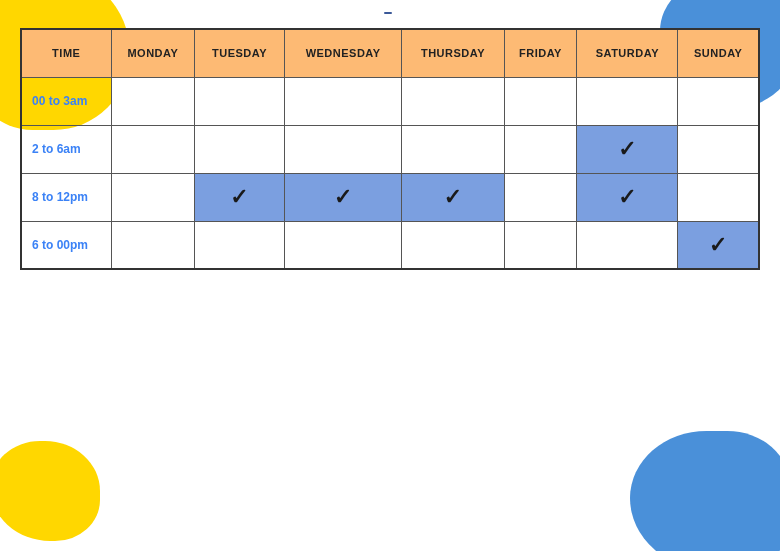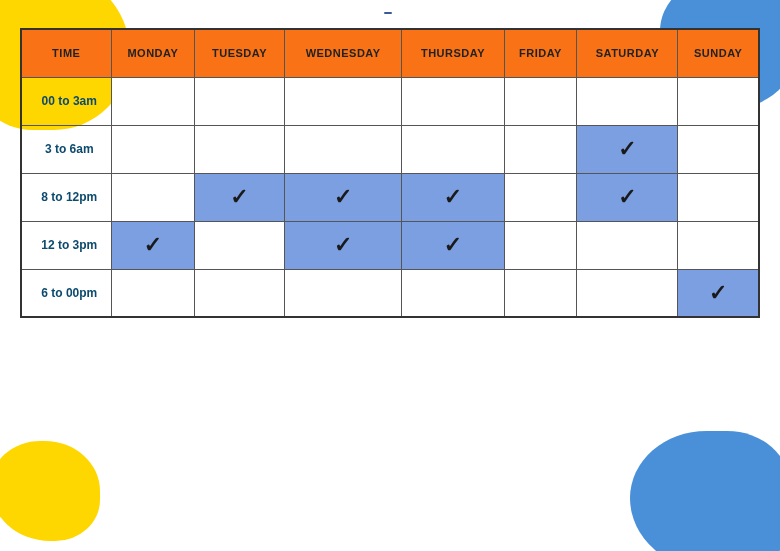"TIME" th { background: #f97316 -> #fdba74 }
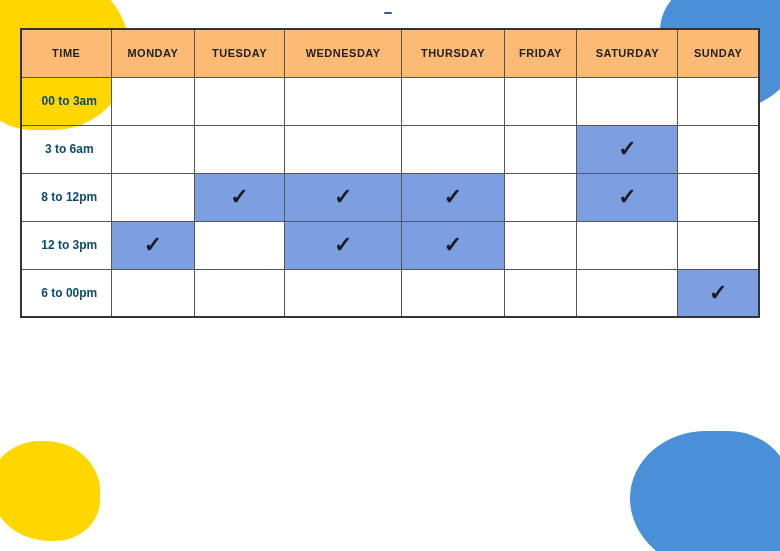"00 to 3am" td.time-cell { color: #0c4a6e -> #3b82f6; text-align: center -> left }
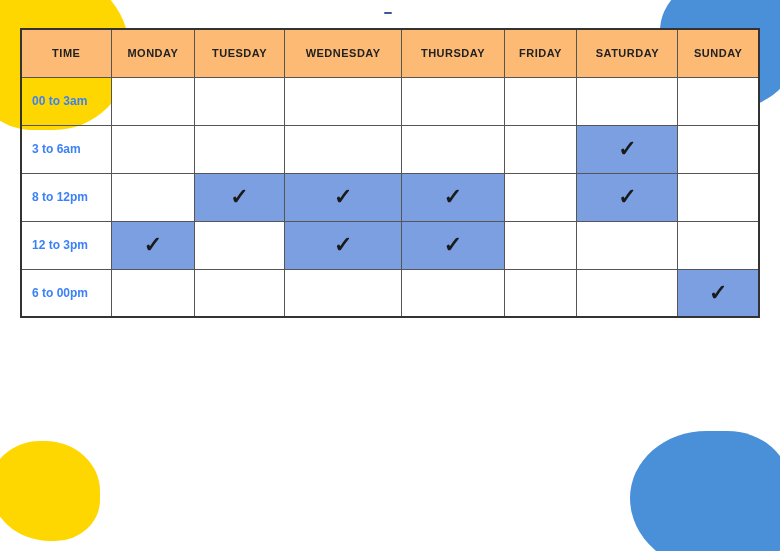"3 to 6am" td.time-cell { text: 3 -> 2 }
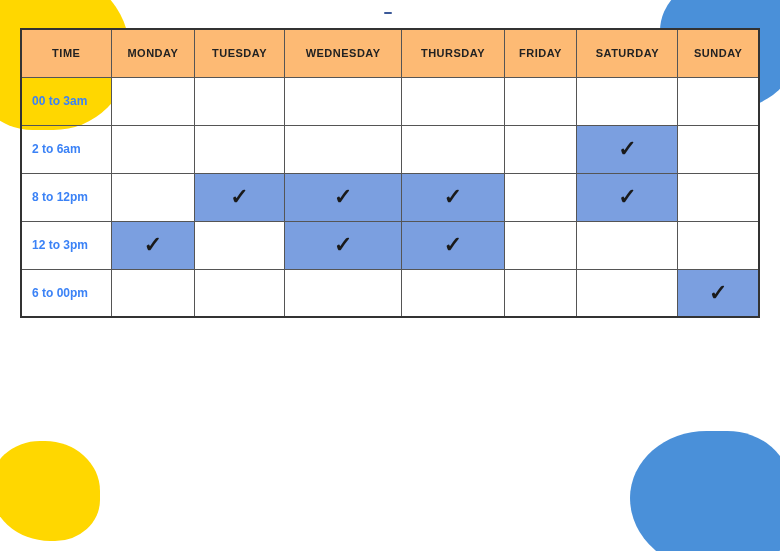"12 to 3pm" tr { html: <tr> <td>12 to 3pm</td> <td><span>✓</span></td> <td></td> <td><span>✓</span></td> <td><span>✓</span></td> <td></td> <td></td> <td></td> </tr> -> none }
